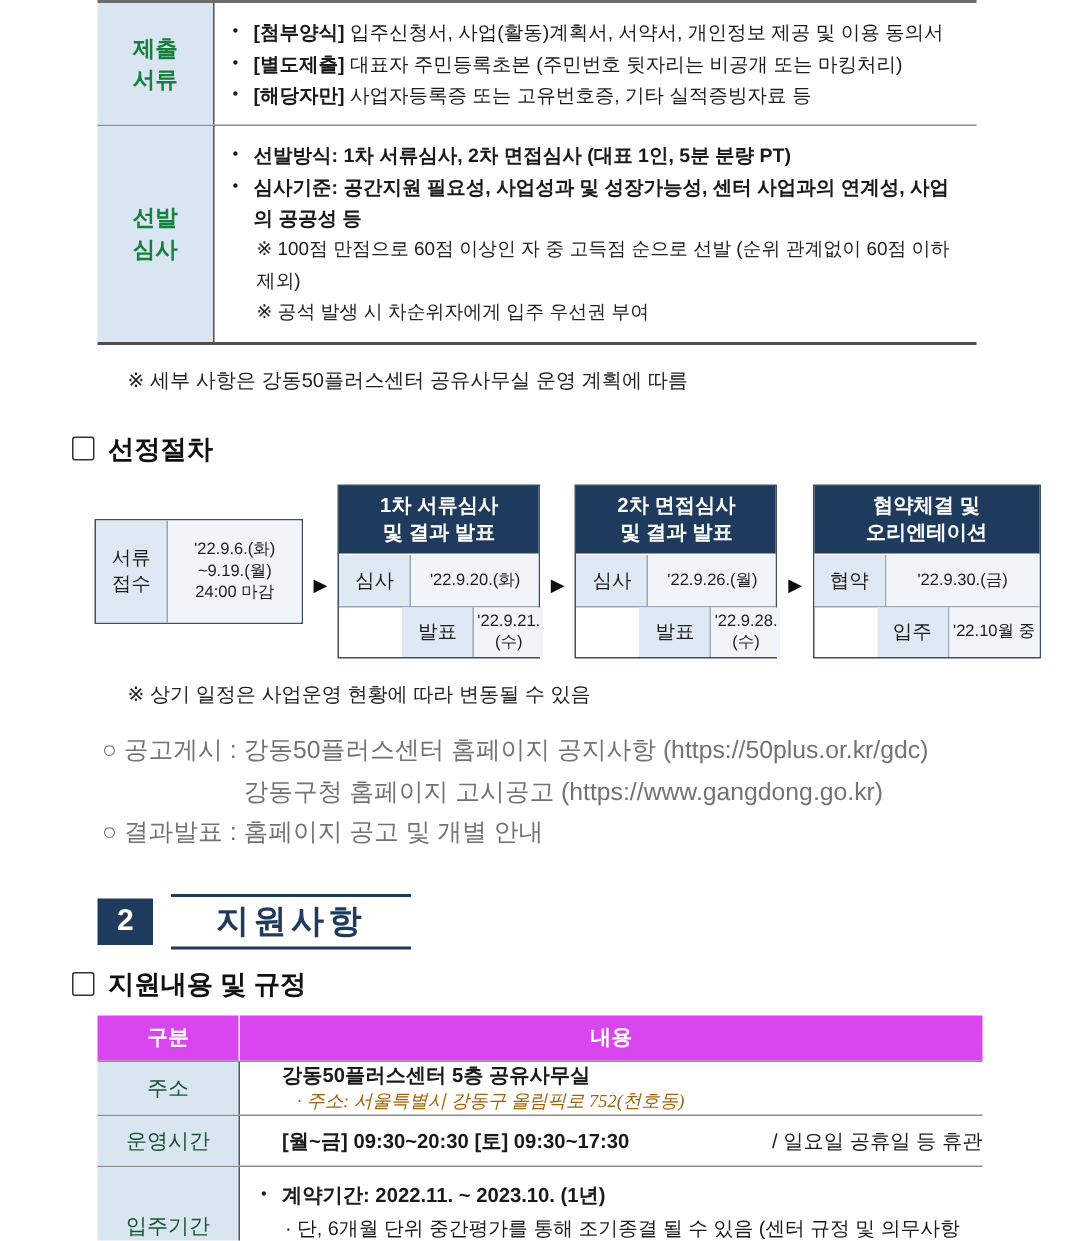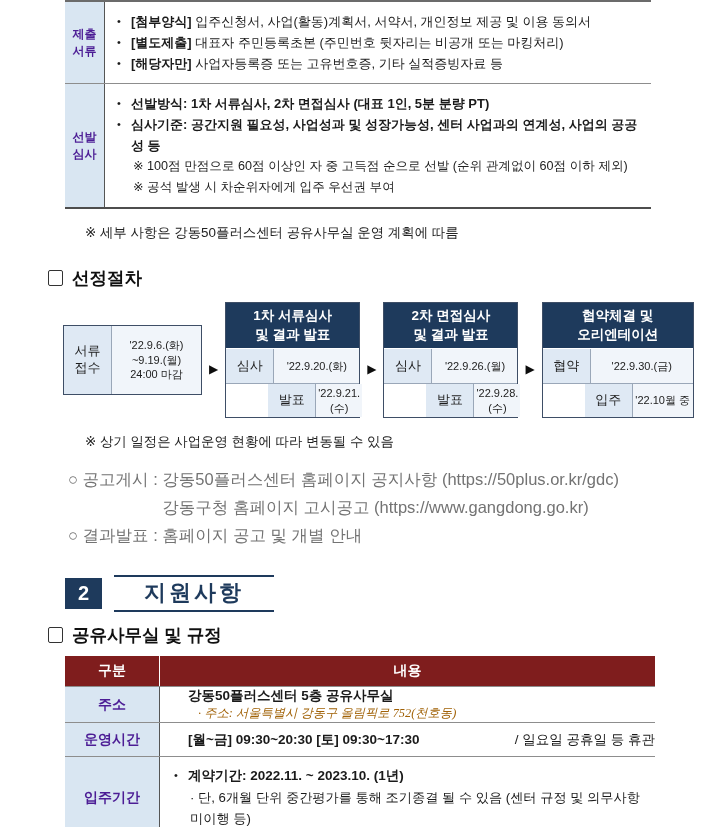"제출" .doc-label { color: #4c1d95 -> #15803d; font-size: 12px -> 15px; width: 40px -> 78px }
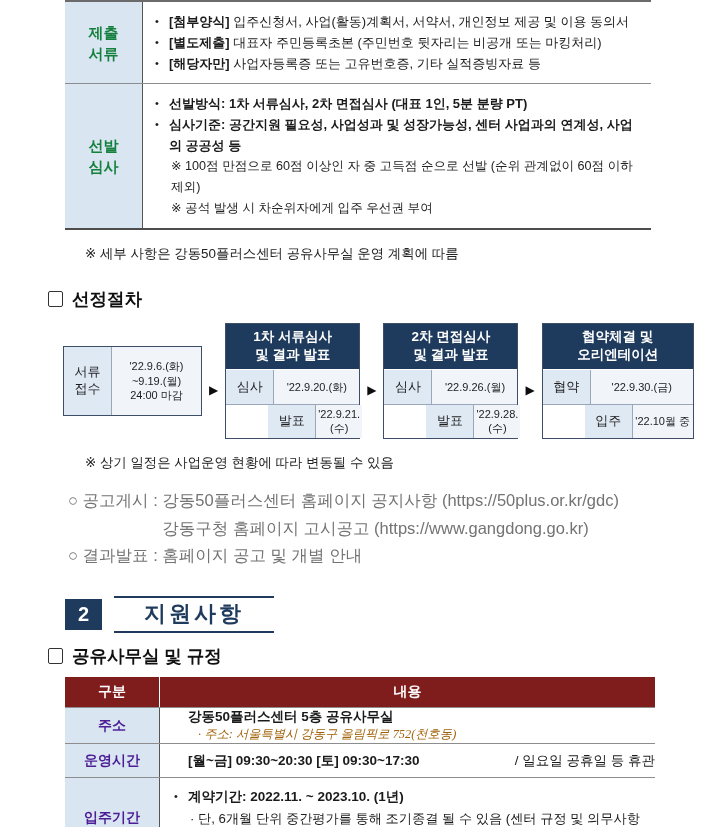"공유사무실 및 규정" span { text: 공유사무실 -> 지원내용 }
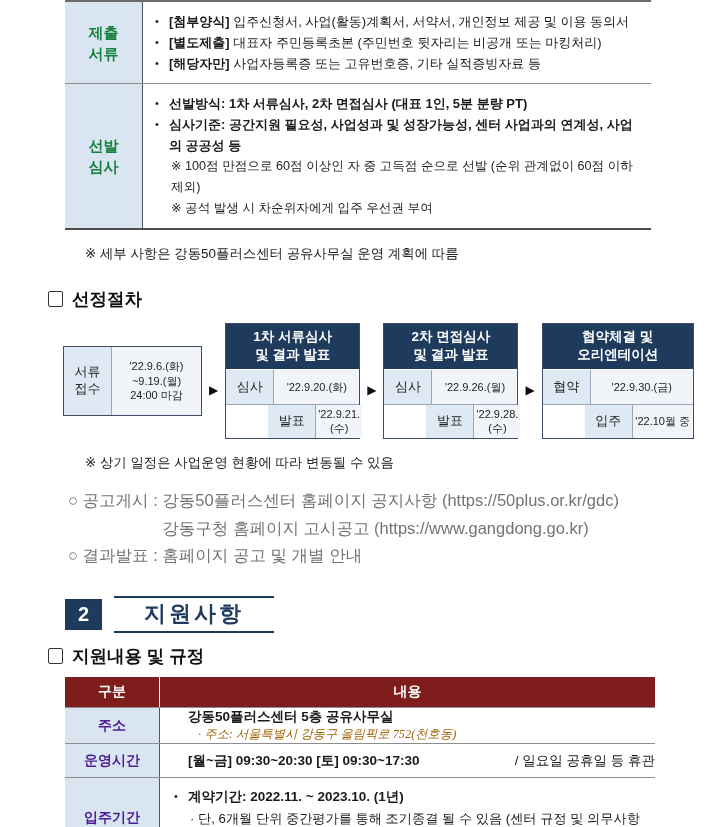"구분" .sup-header { background: #7f1d1d -> #d946ef }
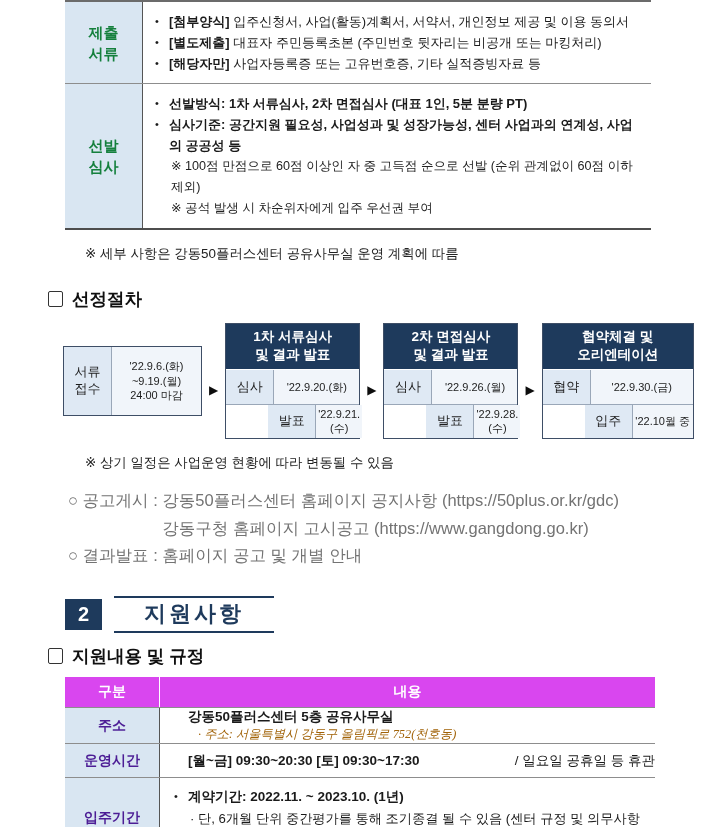"주소" .sup-label { color: #4c1d95 -> #14532d; font-weight: bold -> normal }
